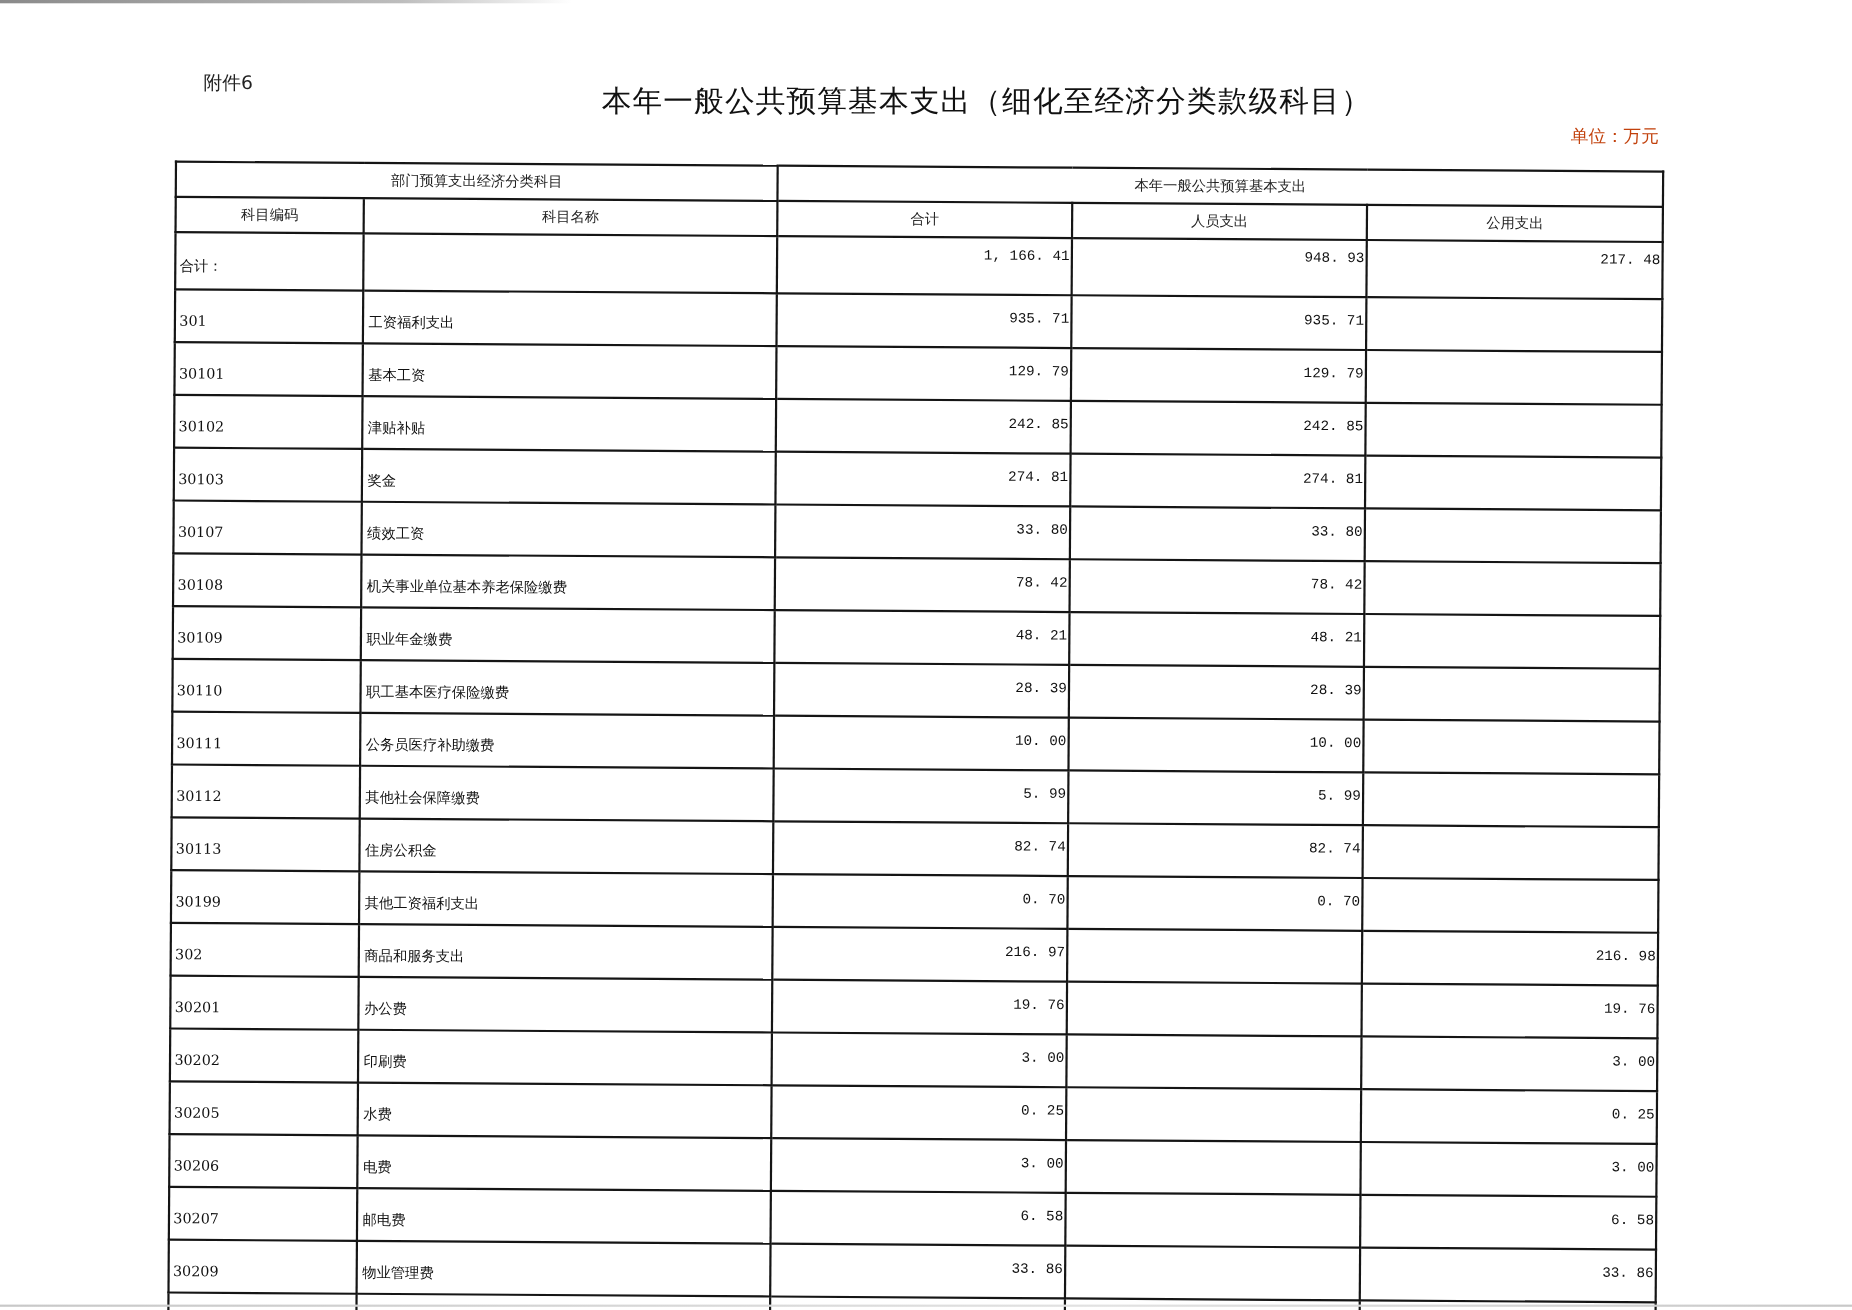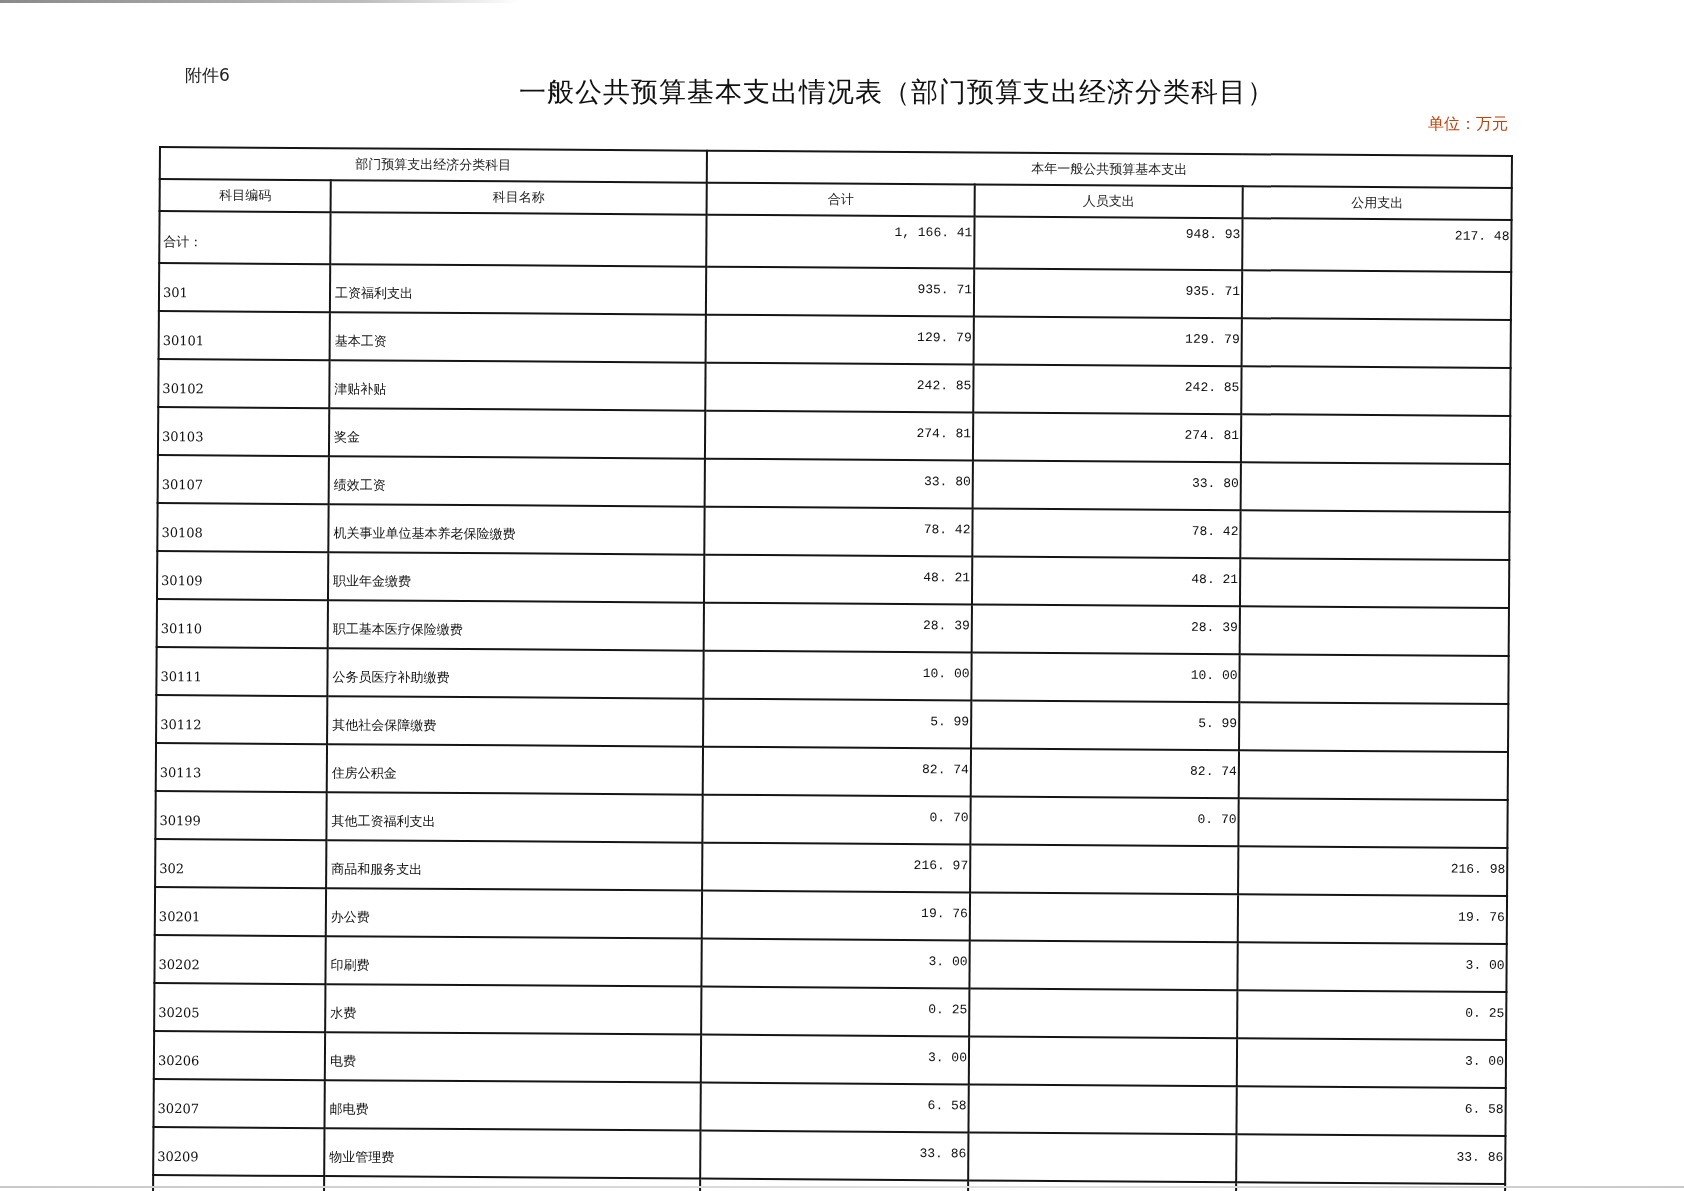"一般公共预算基本支出情况表（部门预算支出经济分类科目）" span.page-title-inner { text: 一般公共预算基本支出情况表（部门预算支出经济分类 -> 本年一般公共预算基本支出（细化至经济分类款级 }
